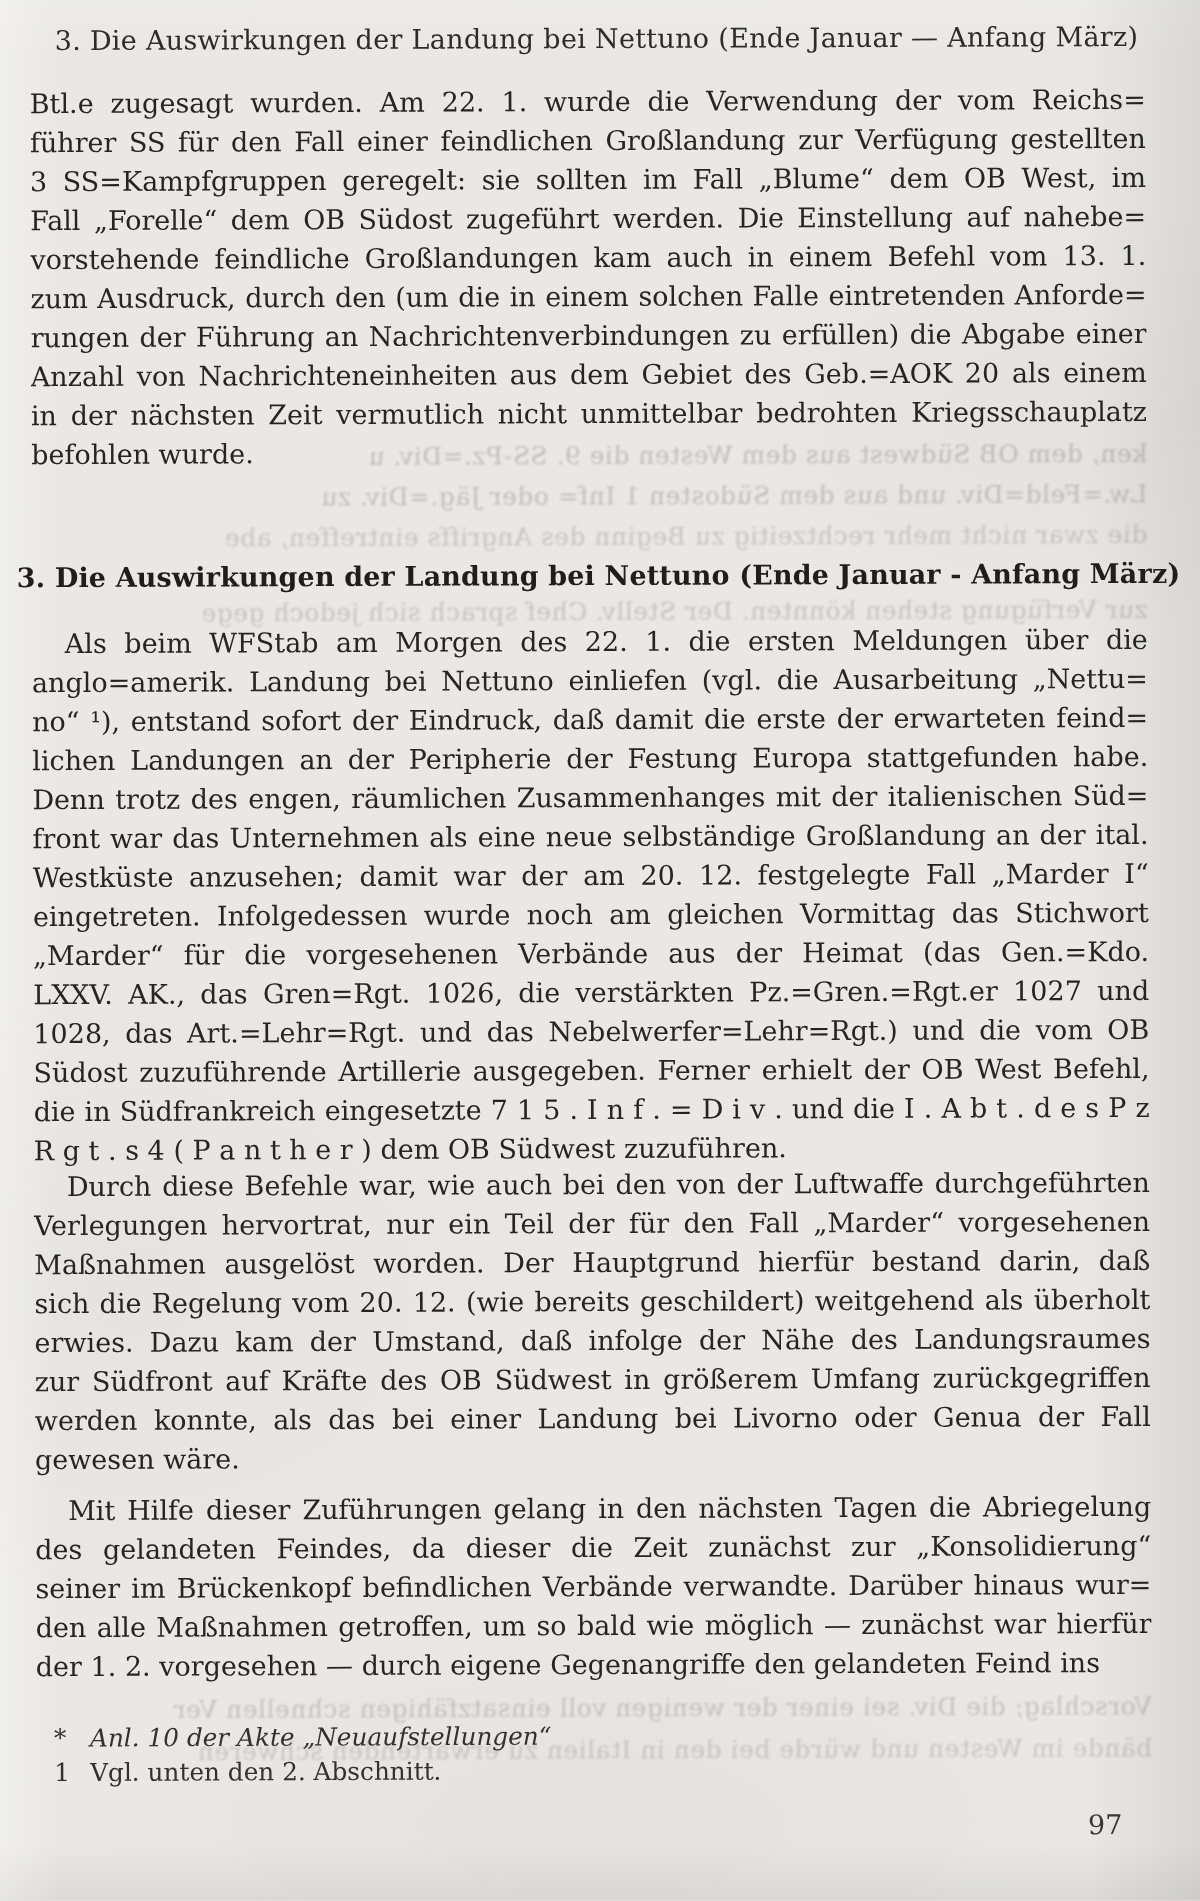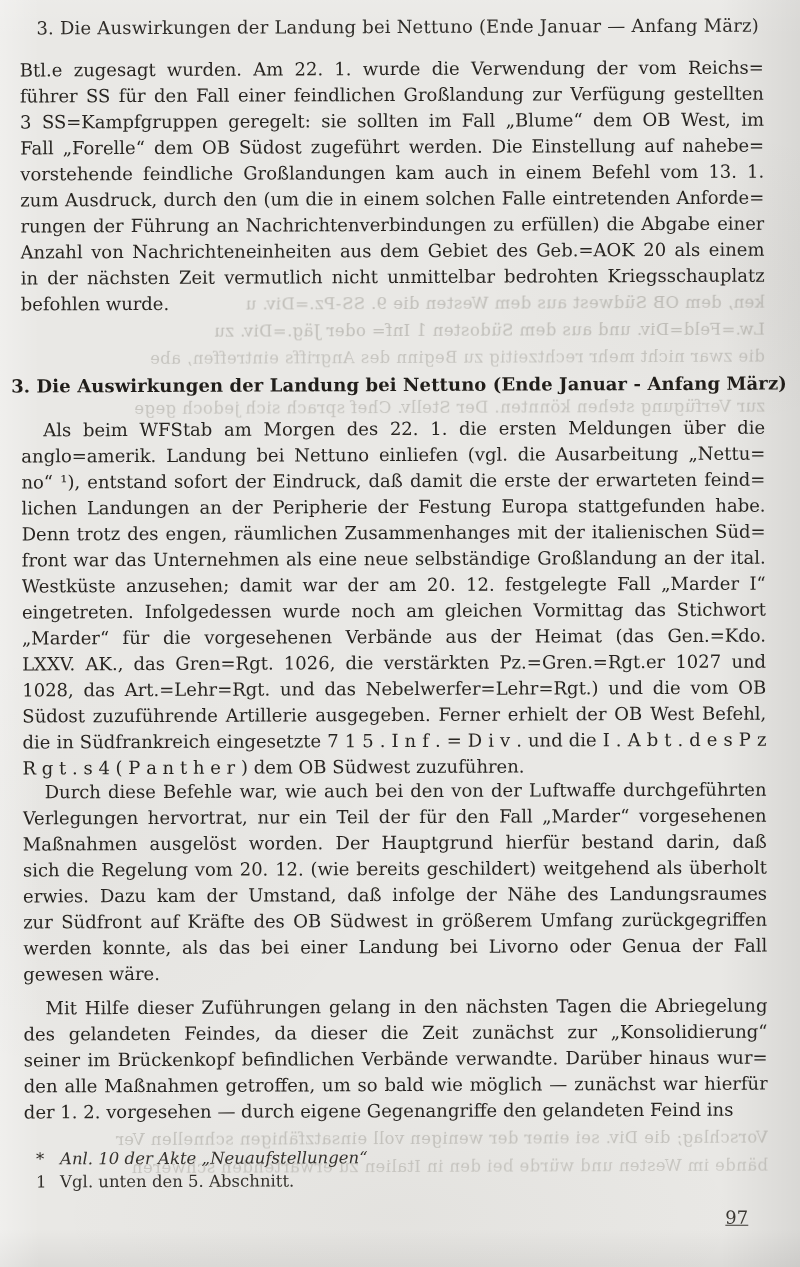"Vgl. unten den 5. Abschnitt." span.fn-text { text: 5 -> 2 }
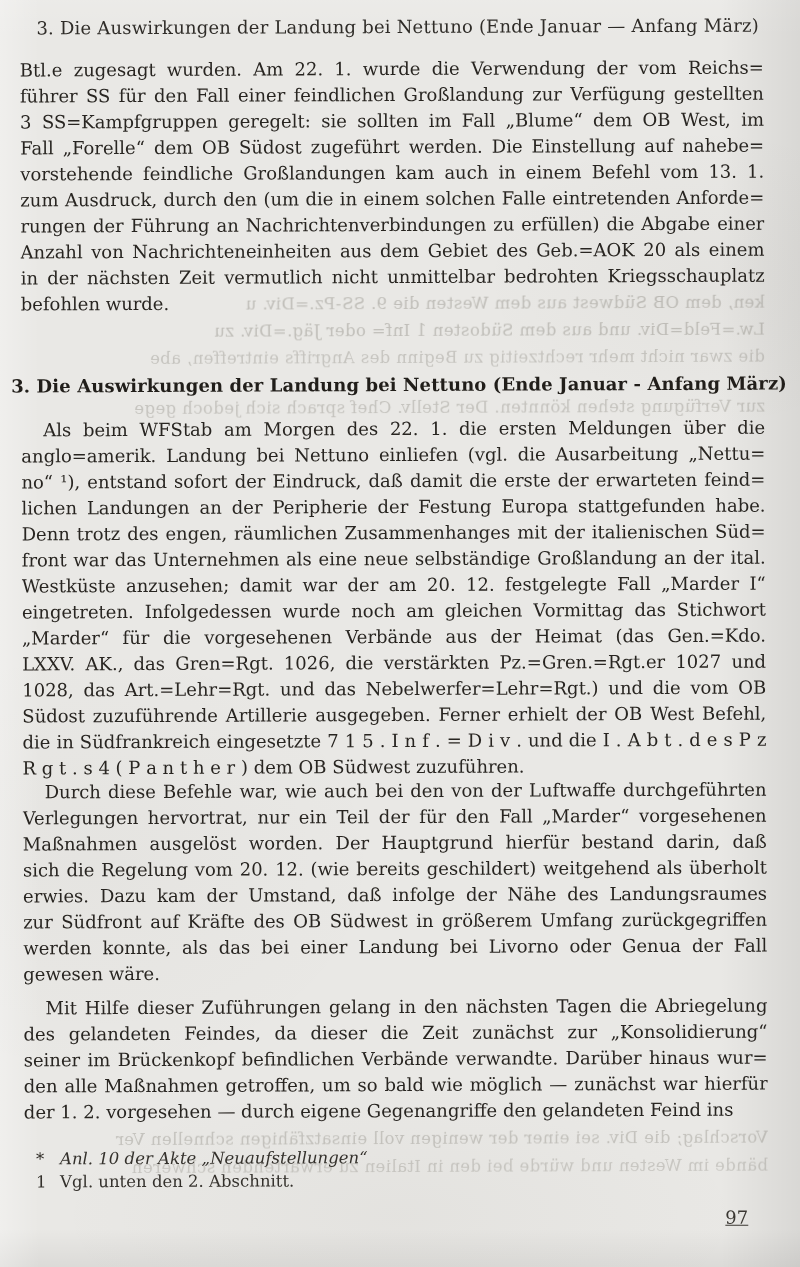"97" .page-number { text-decoration: underline -> none }
